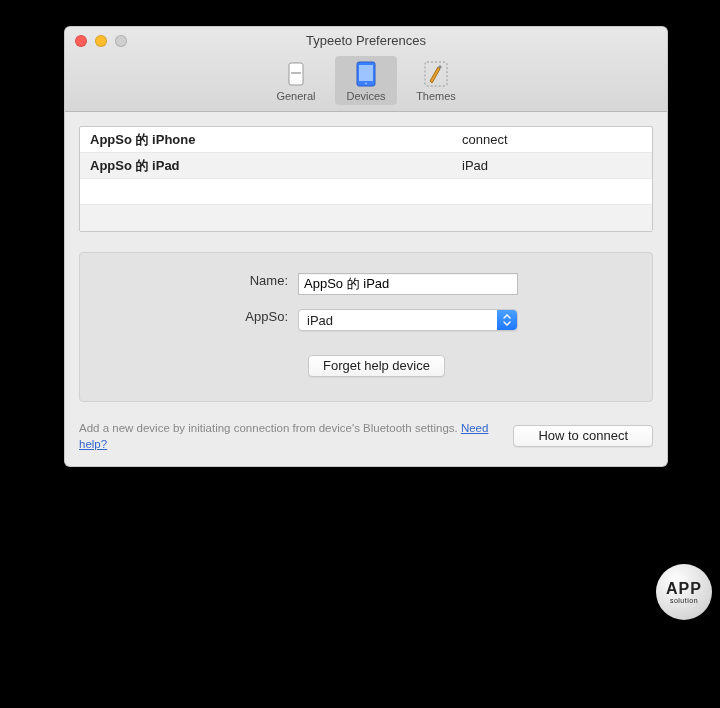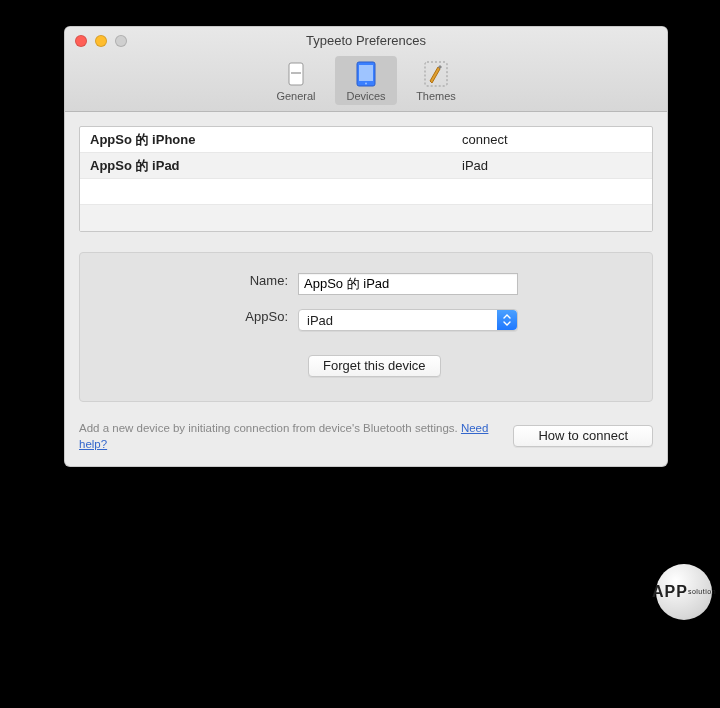"Forget this device" span { text: this -> help }
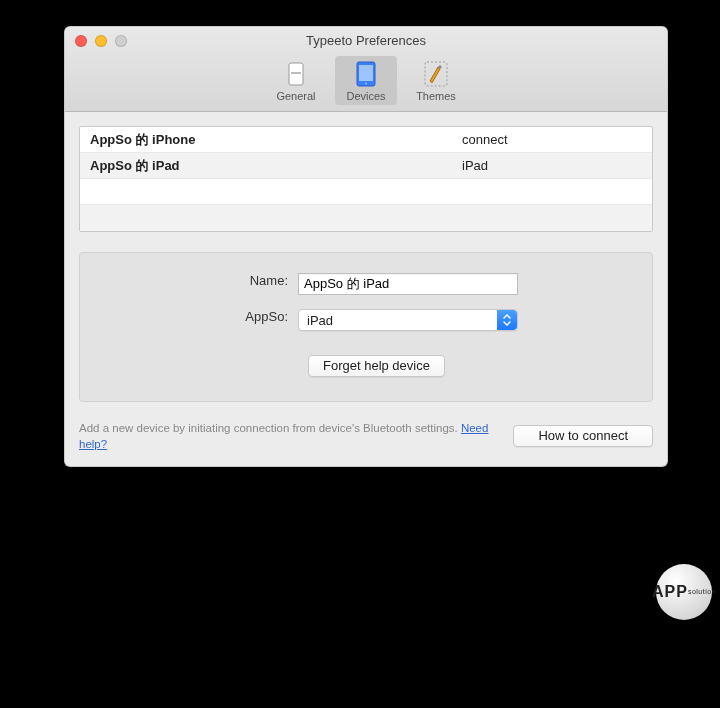"APP" .watermark { flex-direction: row -> column }
